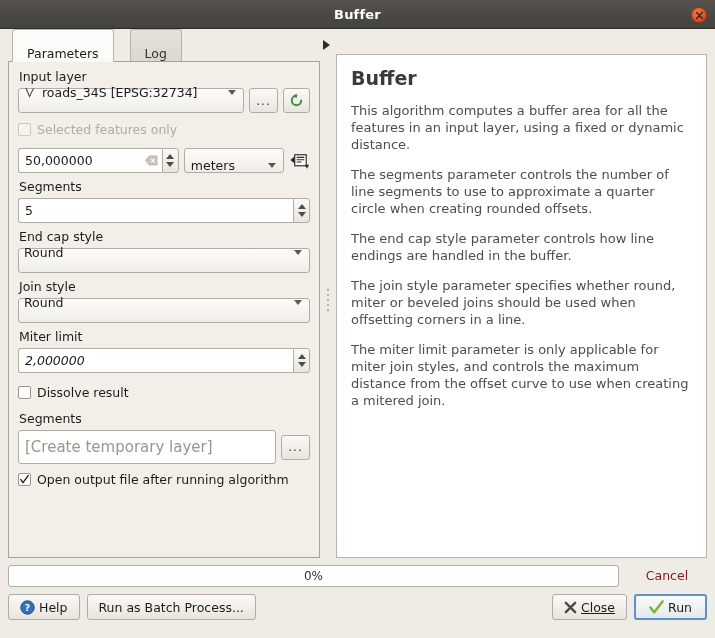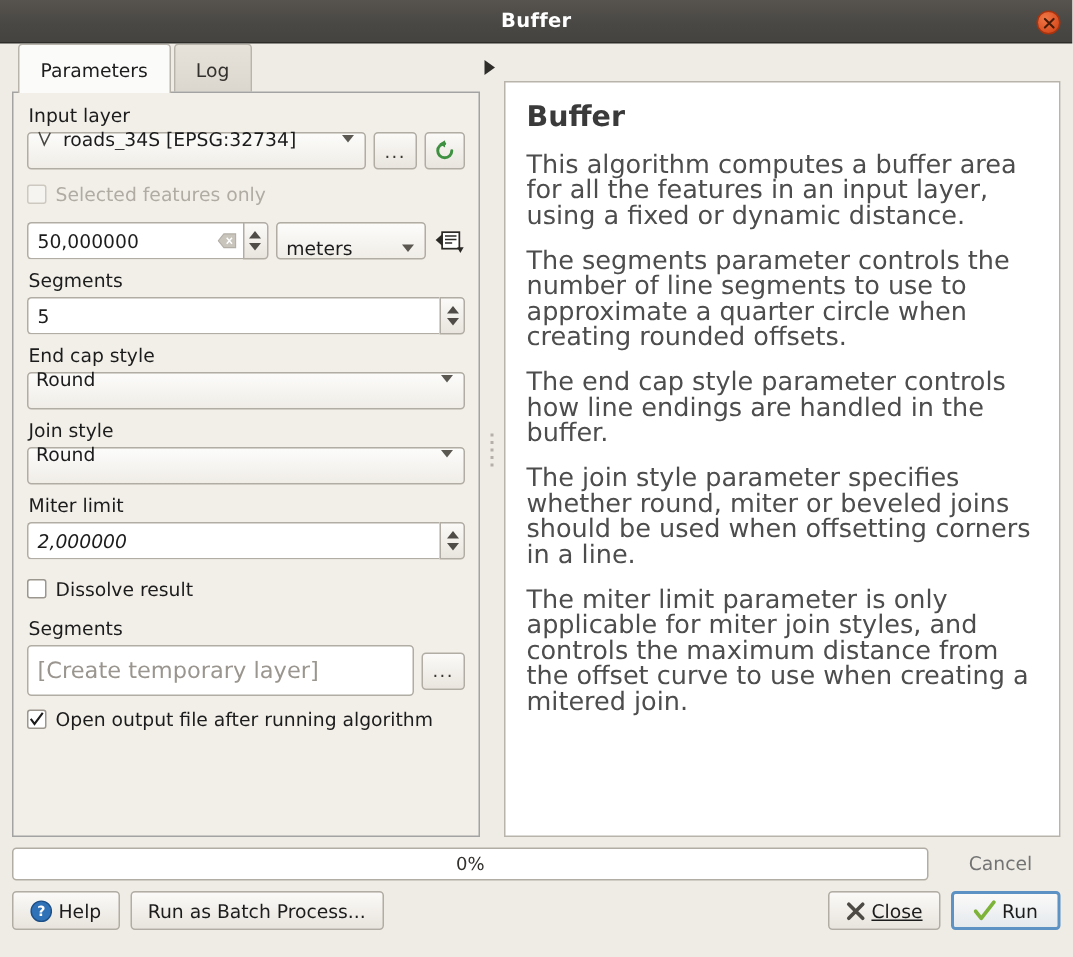"Parameters" .tab { align-items: center -> none; margin-right: 2px -> 16px }
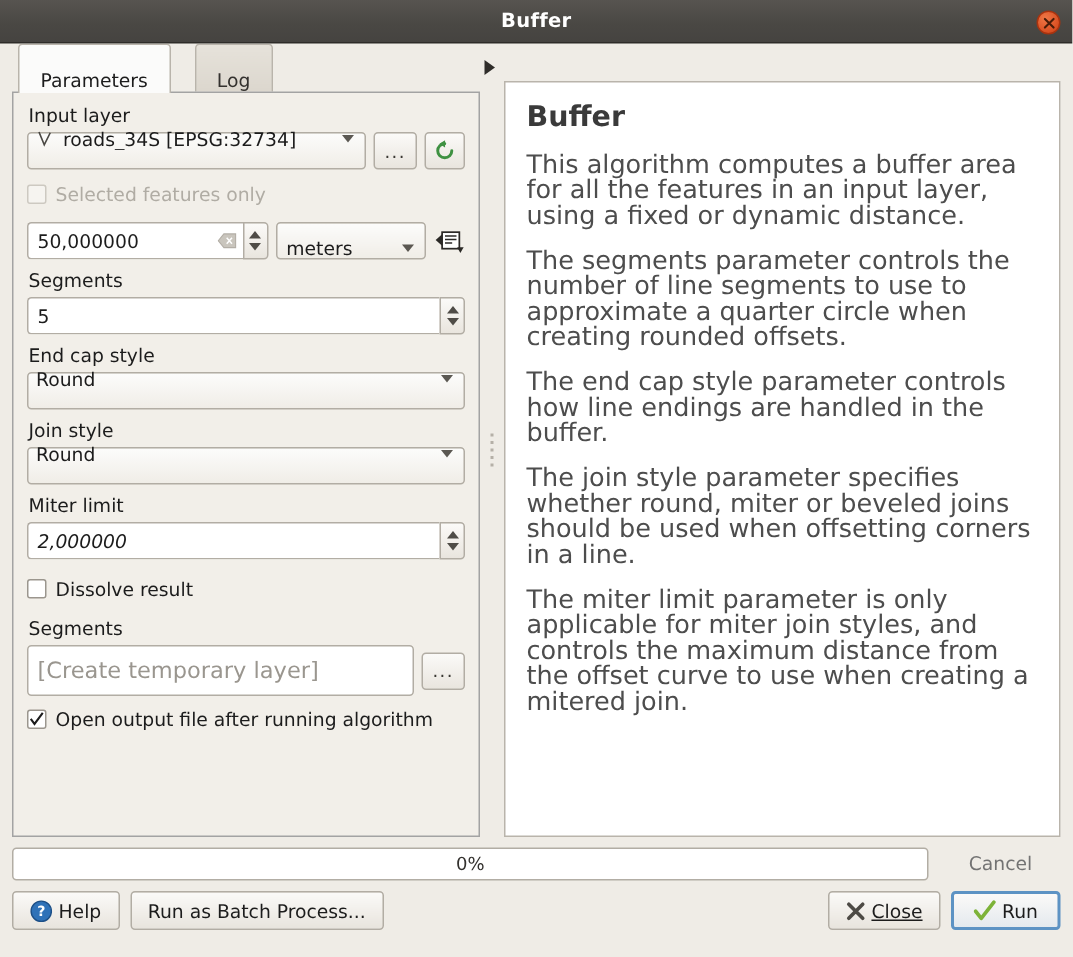"This algorithm computes a buffer" .help-p { font-size: 17px -> 13px }
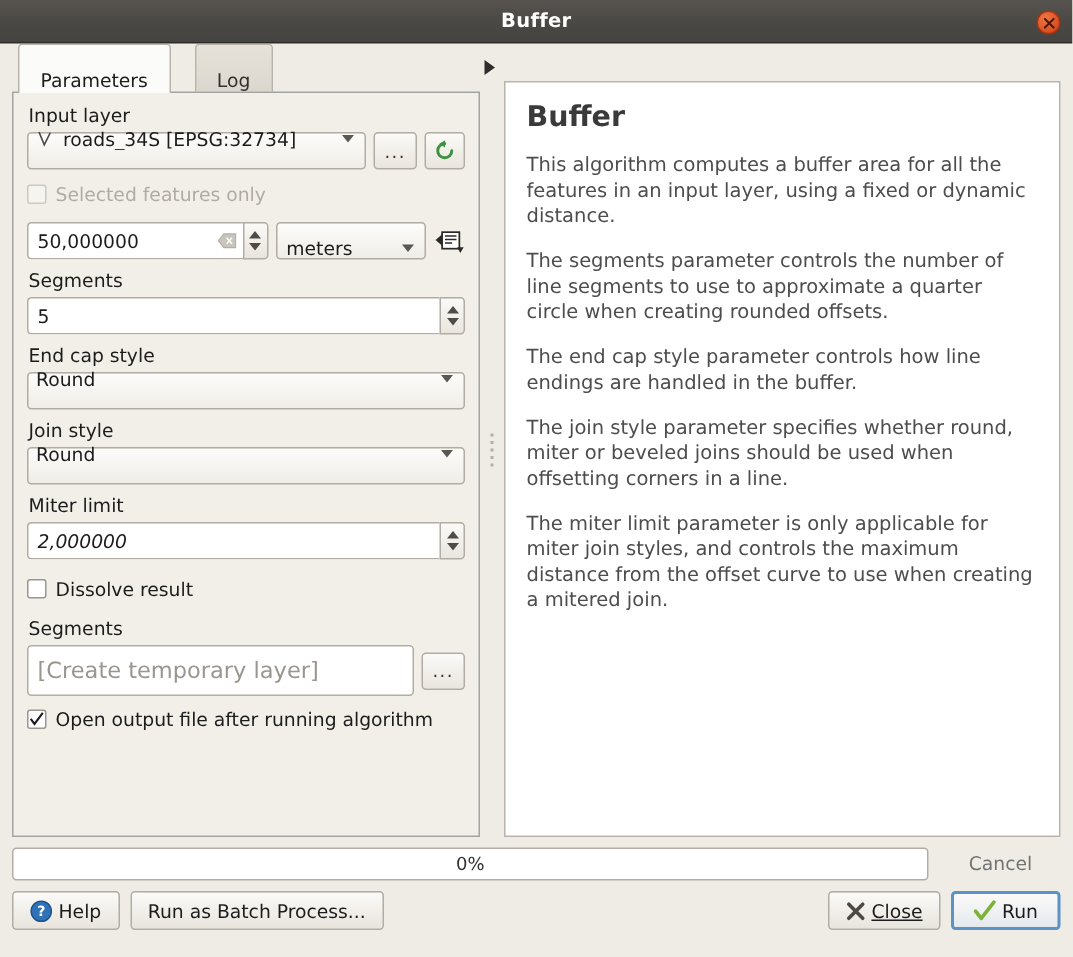"Cancel" .btn-cancel { color: #737373 -> #7f1d1d }
